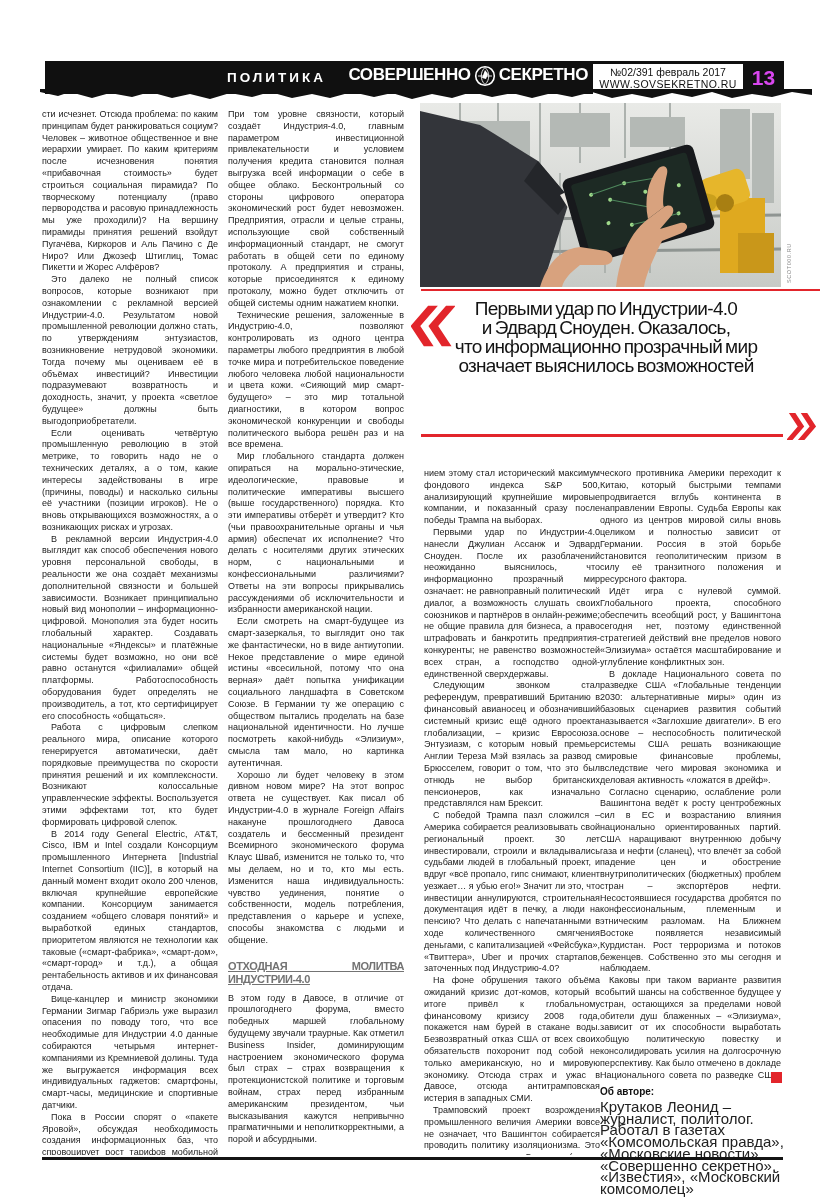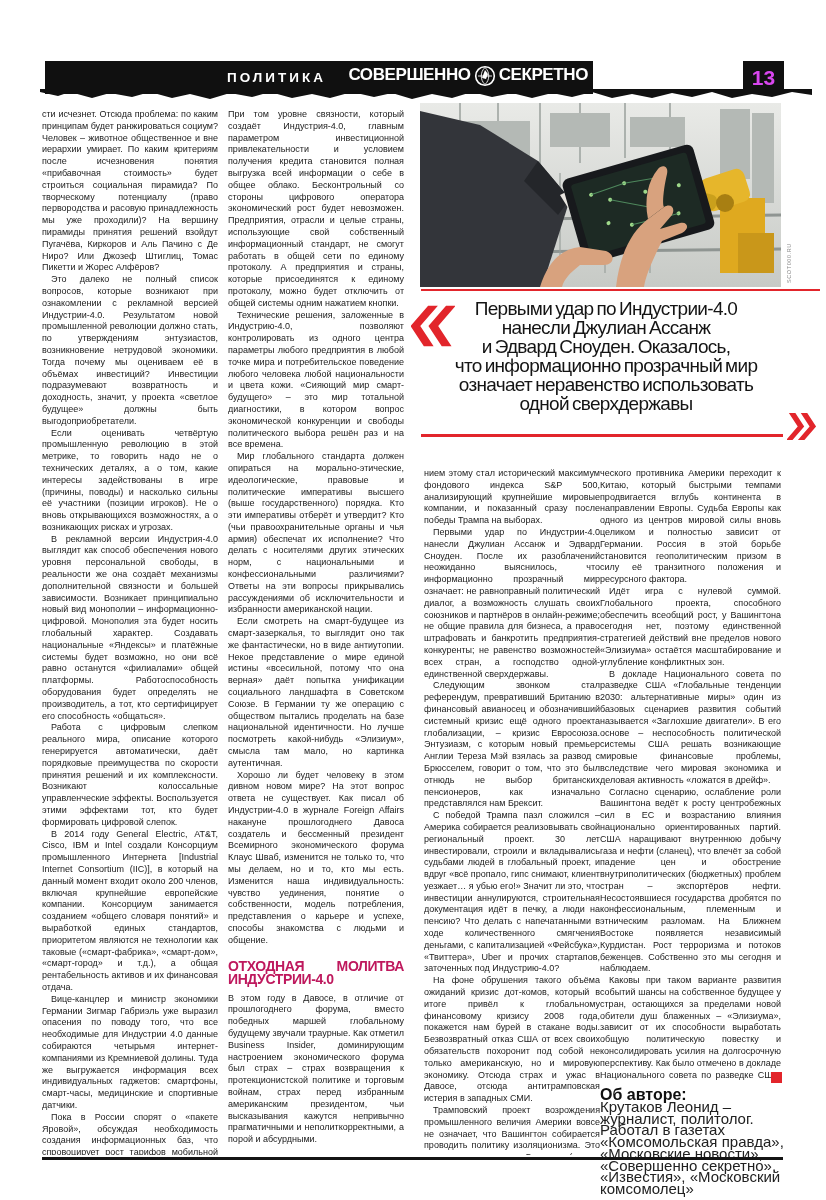"№02/391 февраль 2017" div.issue-box { html: none -> <div> <div>№02/391 февраль 2017</div> <div>WWW.SOVSEKRETNO.RU</div> </div> }
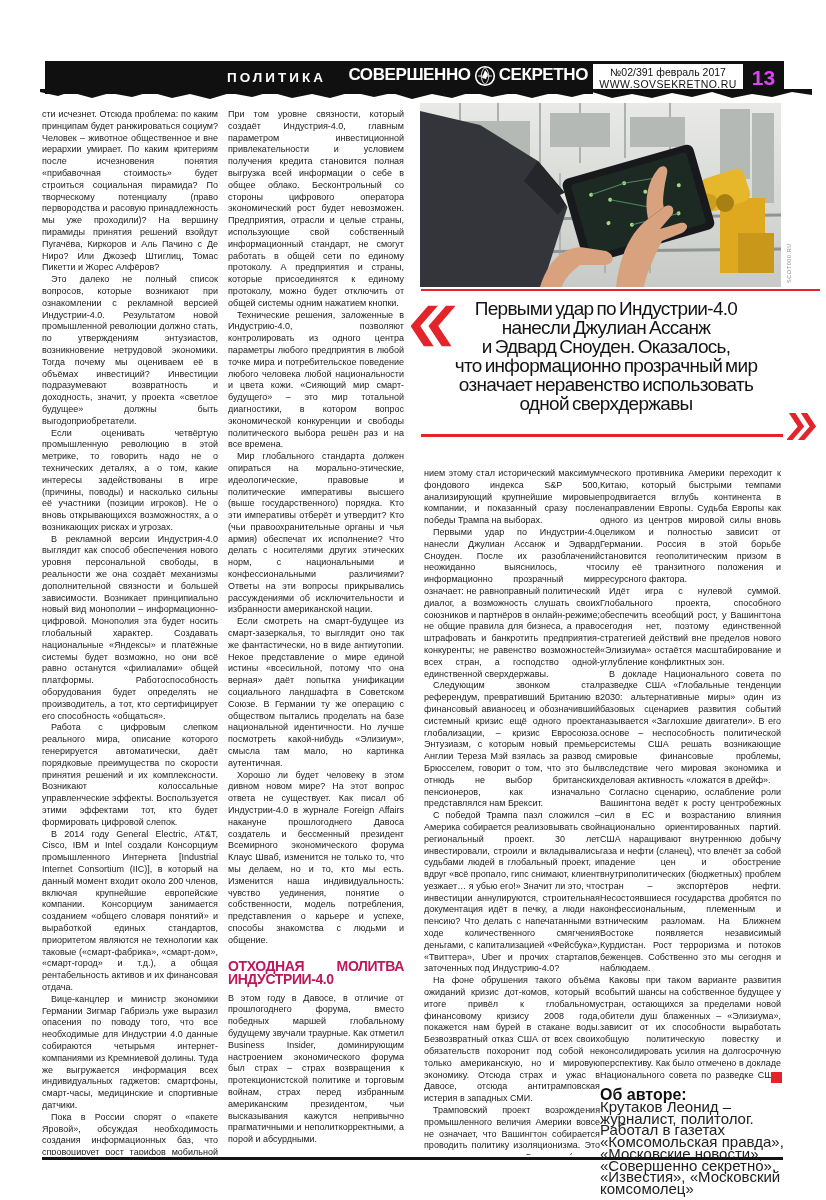"нанесли Джулиан Ассанж" div.quote-line { html: <div>нанесли Джулиан Ассанж</div> -> none }
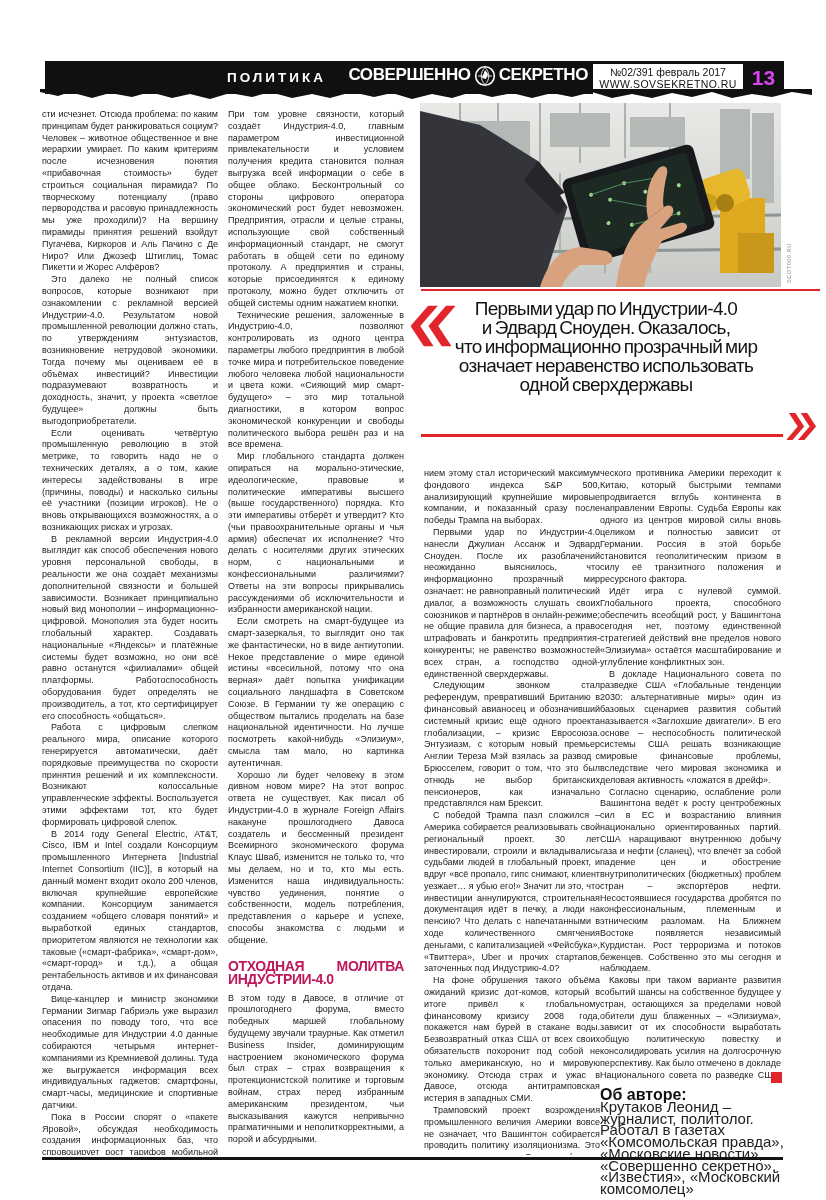"означает неравенство использовать" div.quote-line { text: неравенство использовать -> выяснилось возможностей }
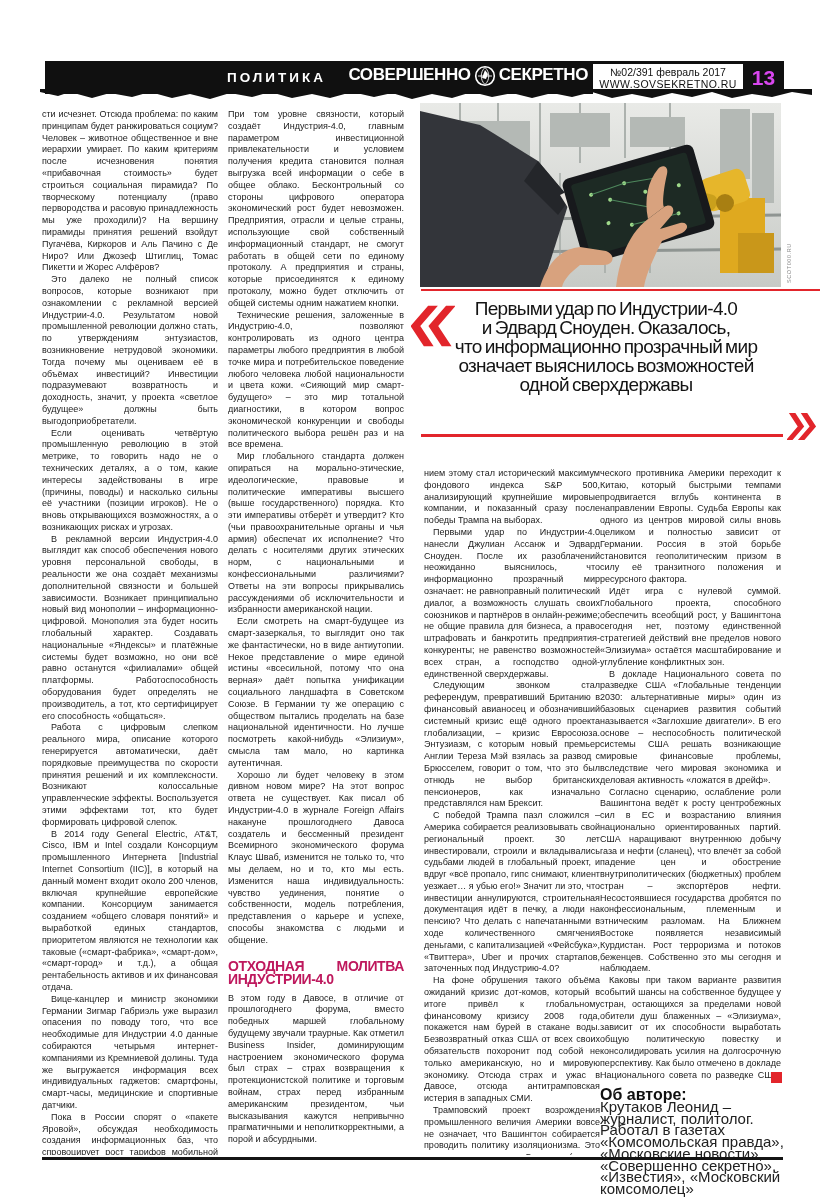"одной сверхдержавы" div.quote-line { html: <div>одной сверхдержавы</div> -> none }
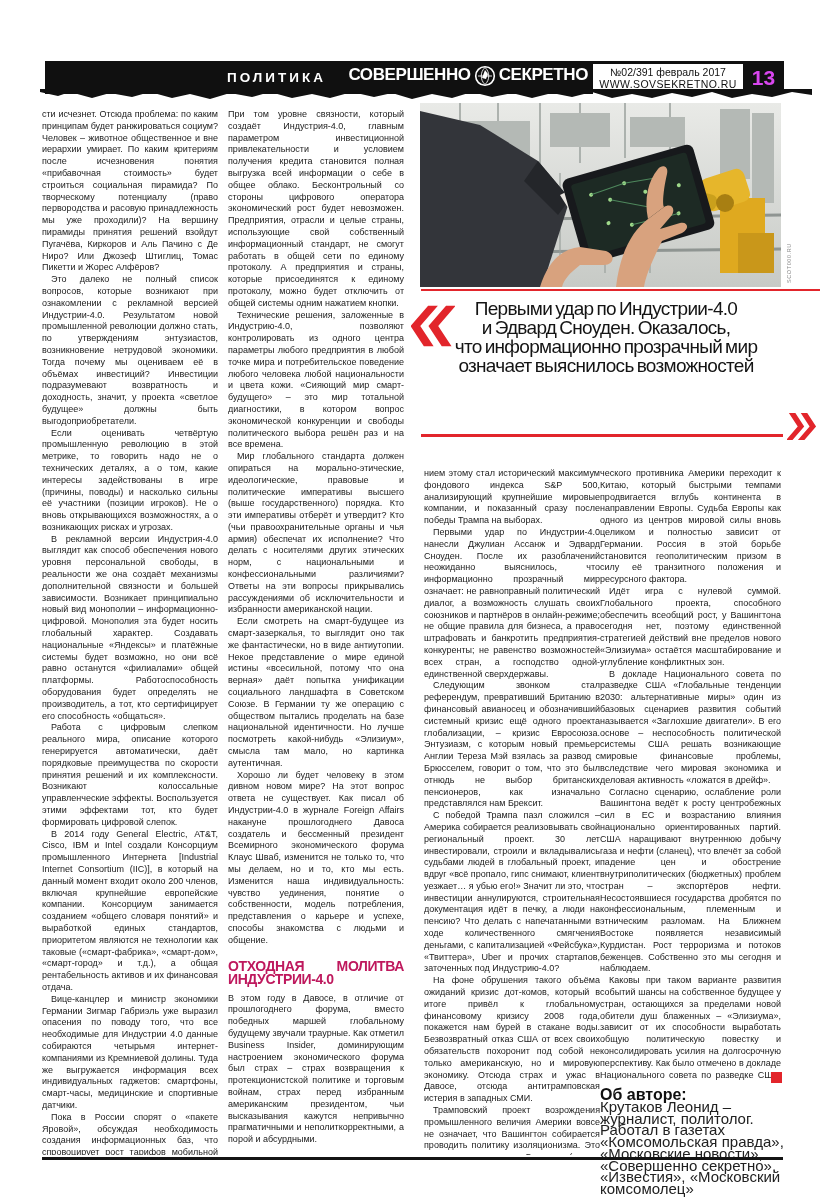"ОТХОДНАЯ МОЛИТВА ИНДУСТРИИ-4.0" .subhead { color: #be185d -> #737373; font-size: 14px -> 11px; text-decoration: none -> underline }
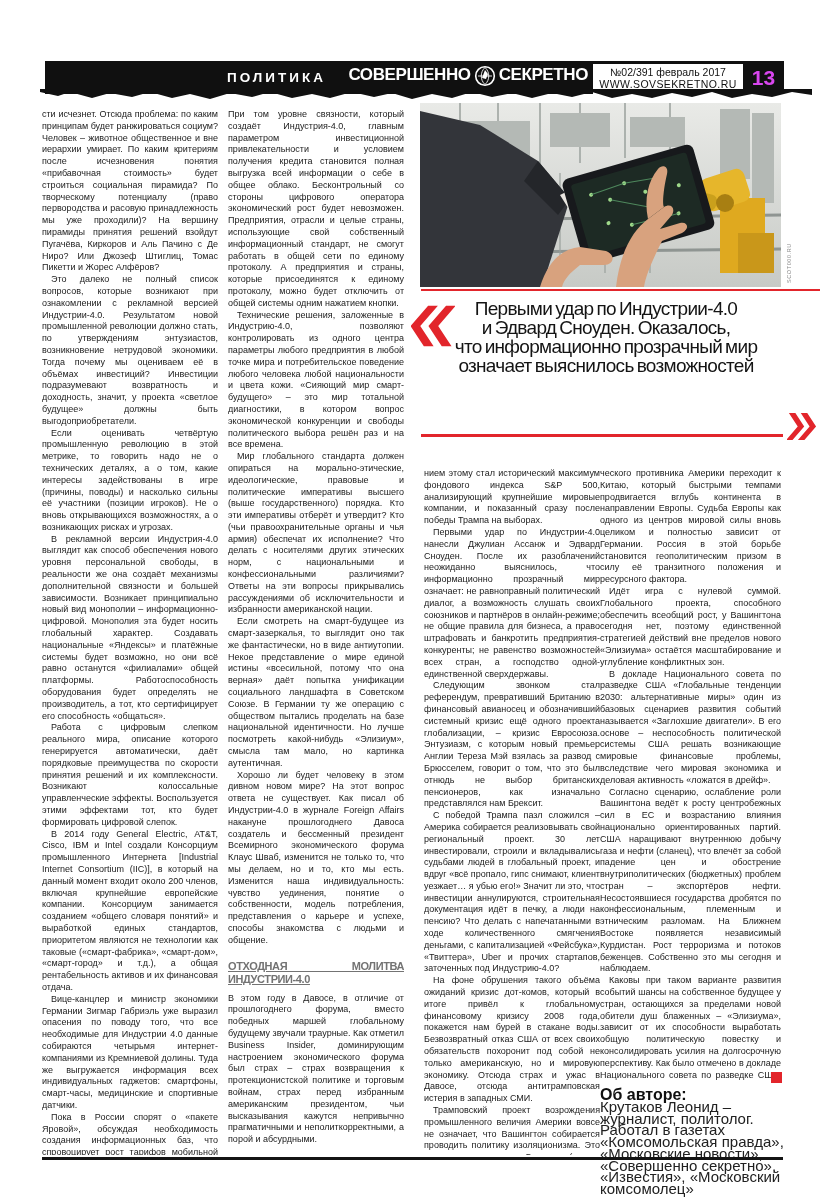"Об авторе:" .about-title { font-size: 16px -> 10px }
